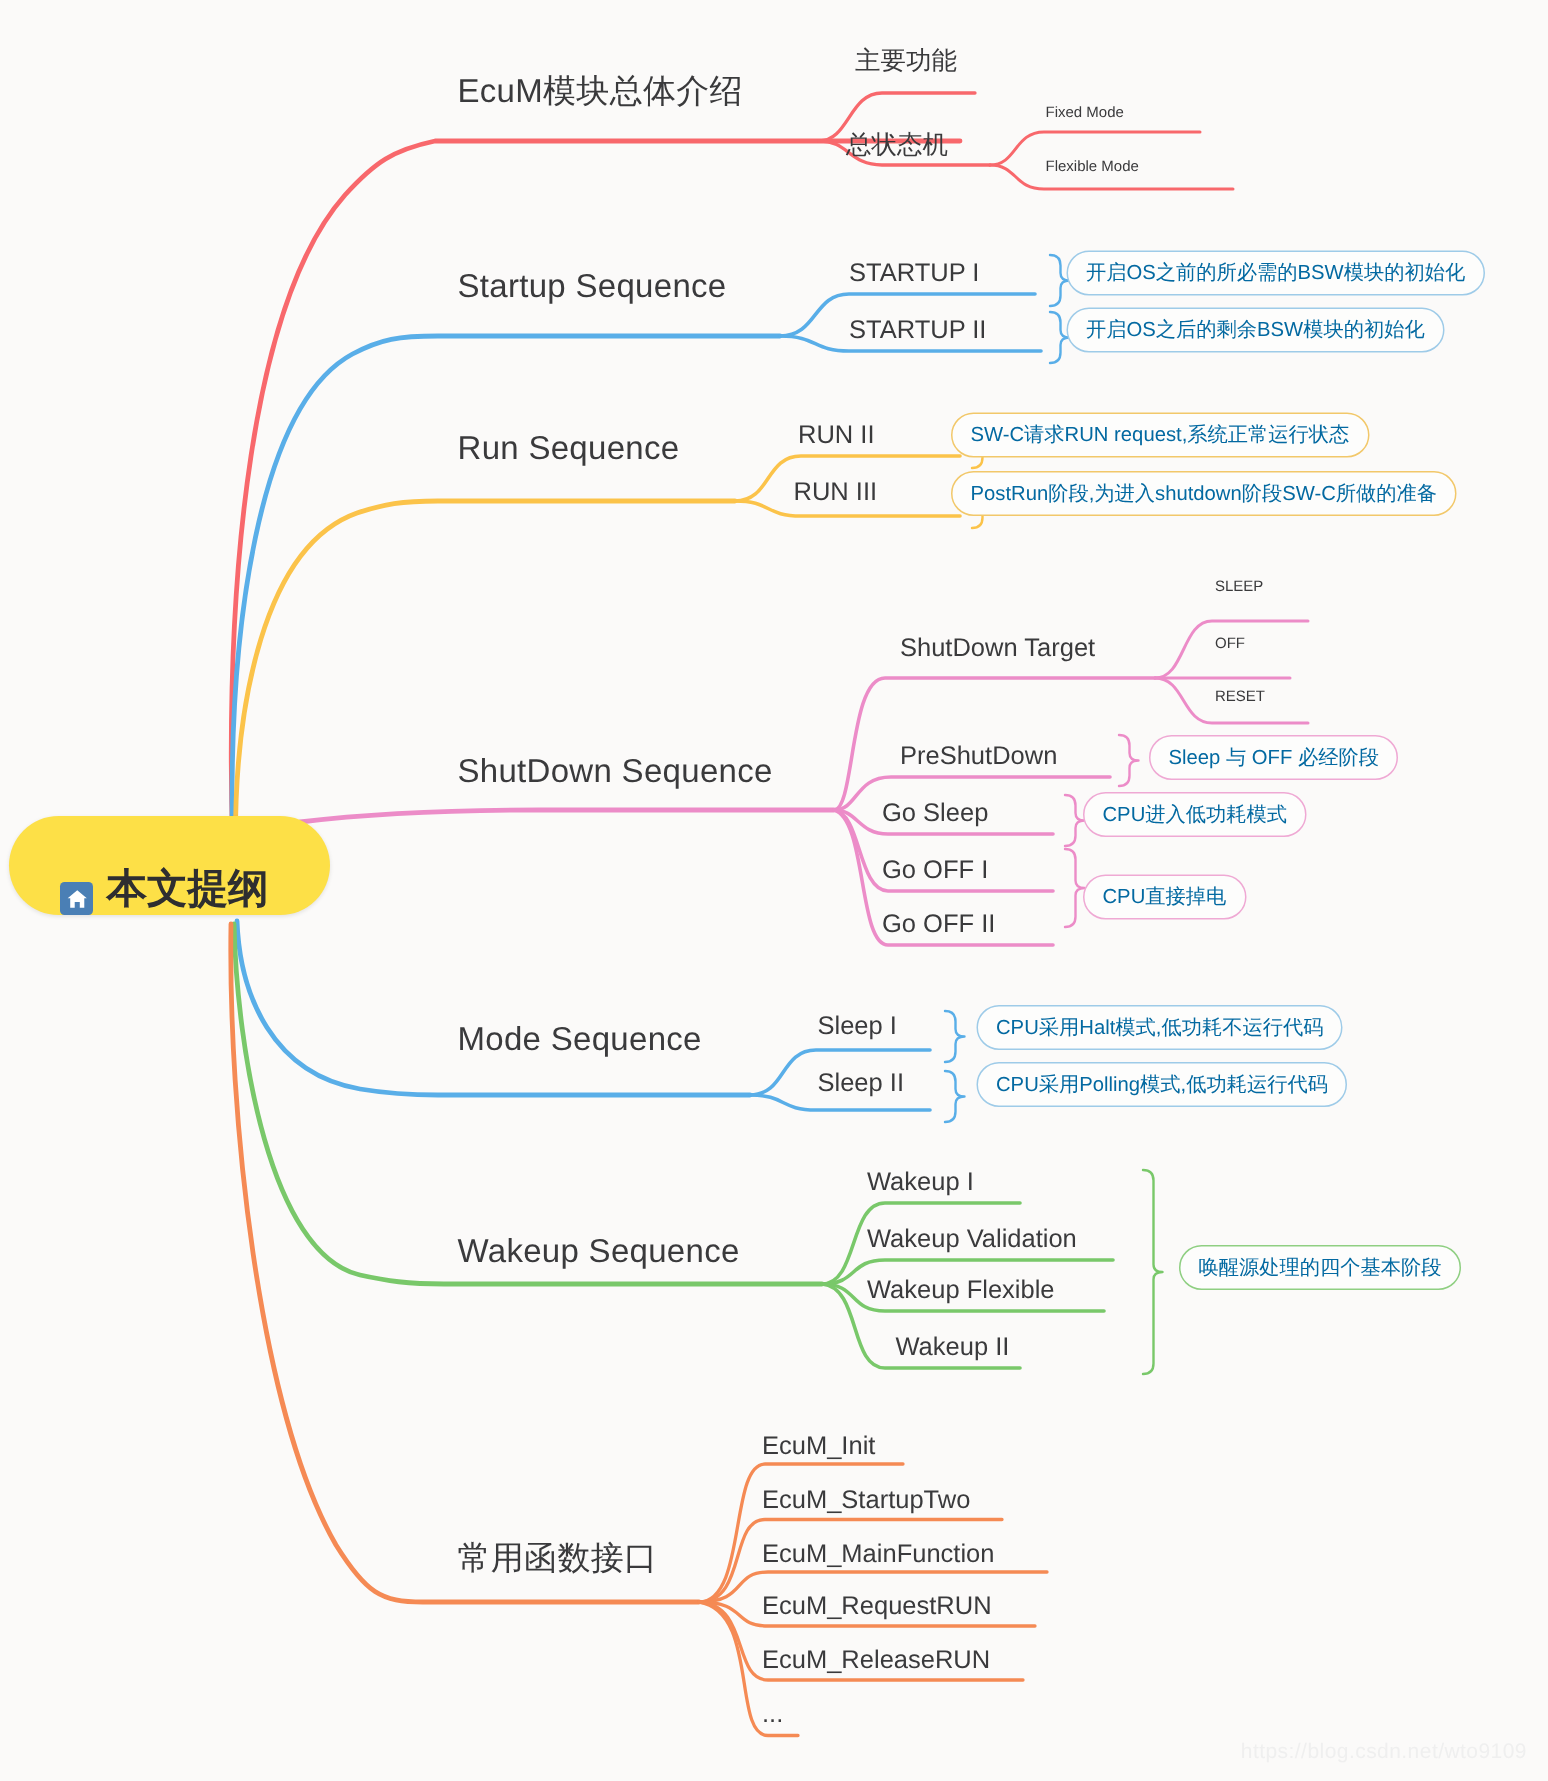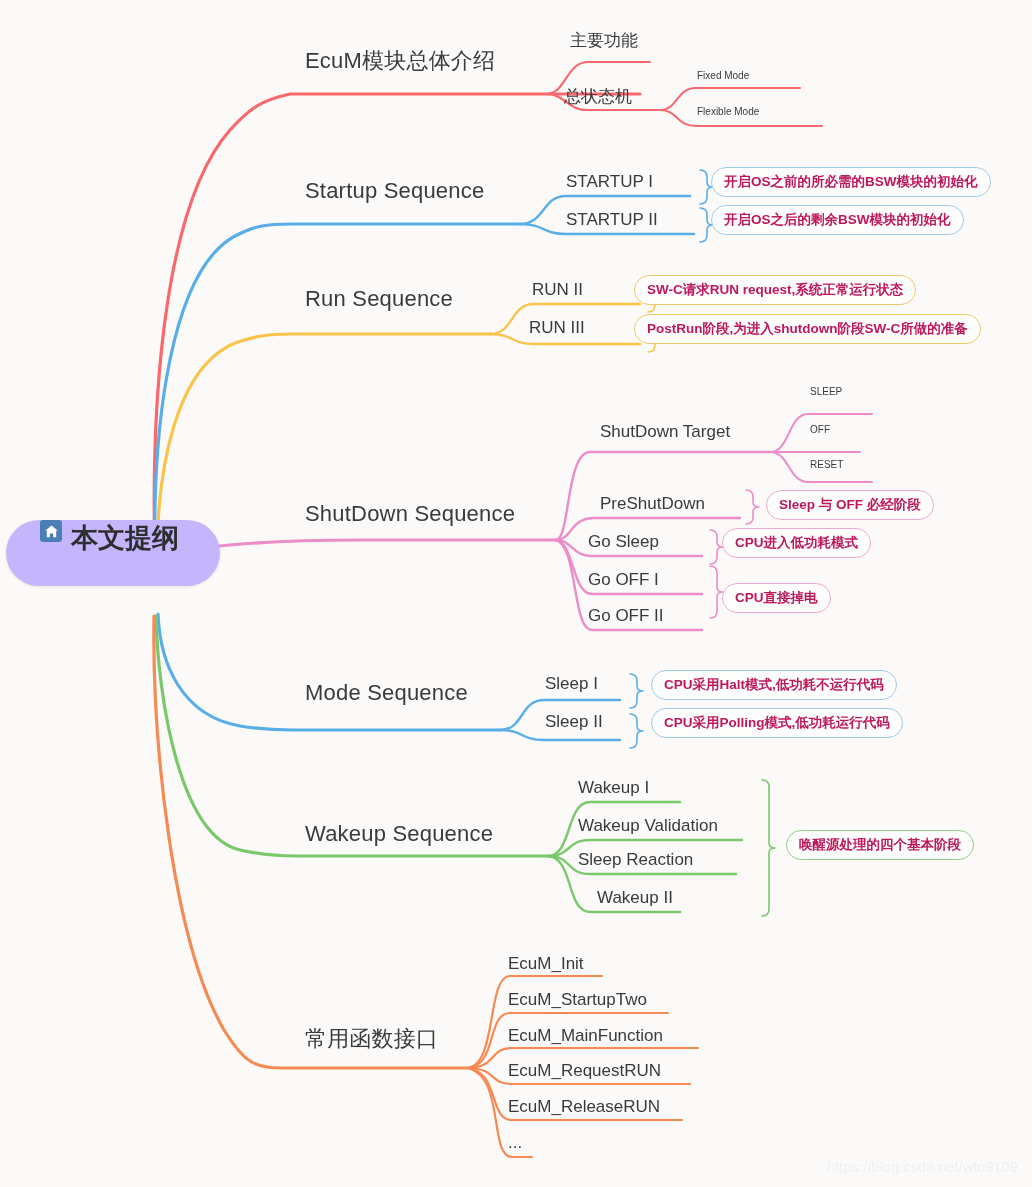"开启OS之前的所必需的BSW模块的初始化" .callout { color: #be185d -> #0369a1; font-weight: bold -> normal }
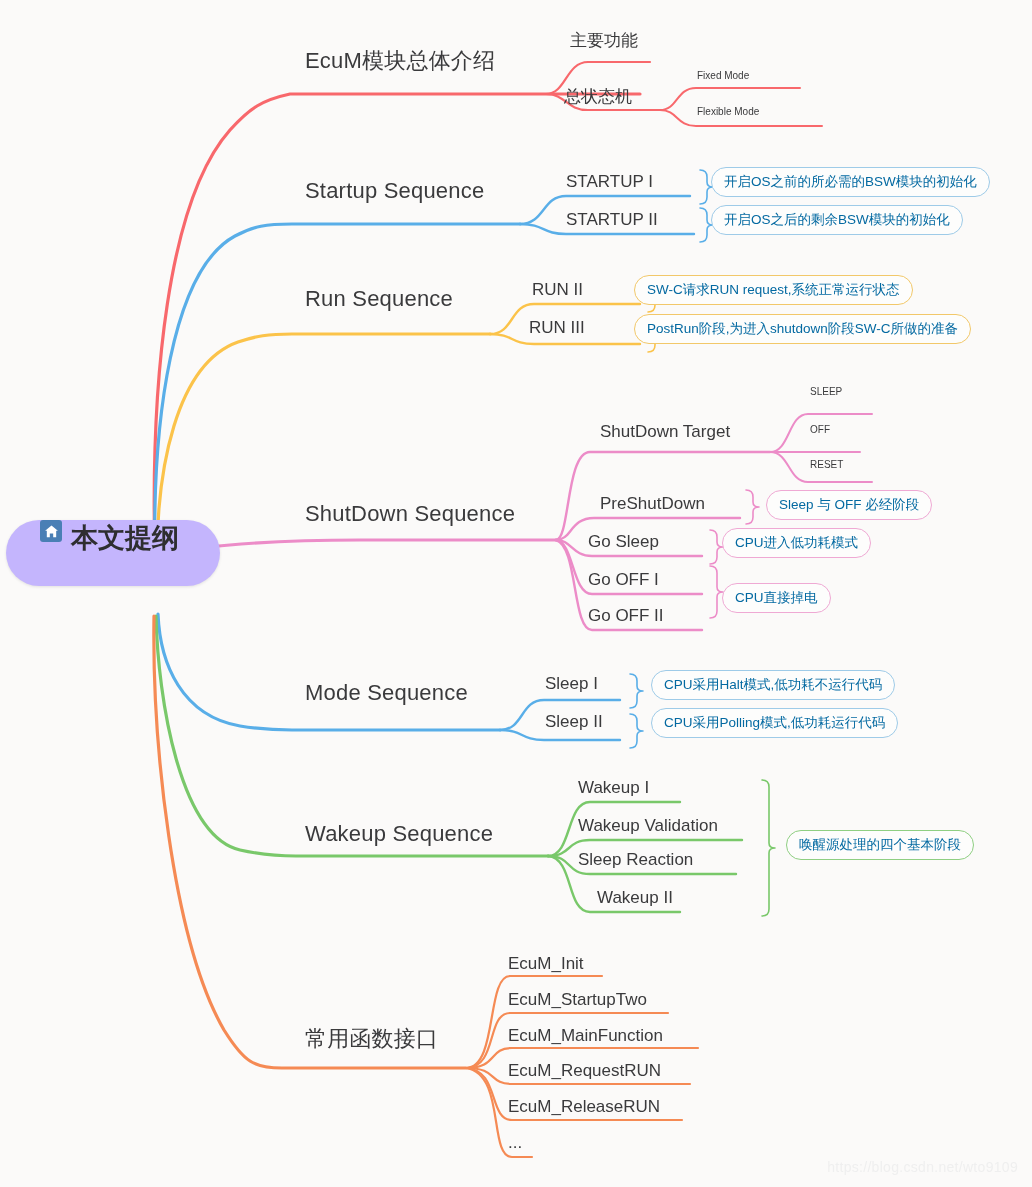"本文提纲" #root-node { align-items: flex-start -> flex-end; background: #c4b5fd -> #fde047; top: 520px -> 544px }
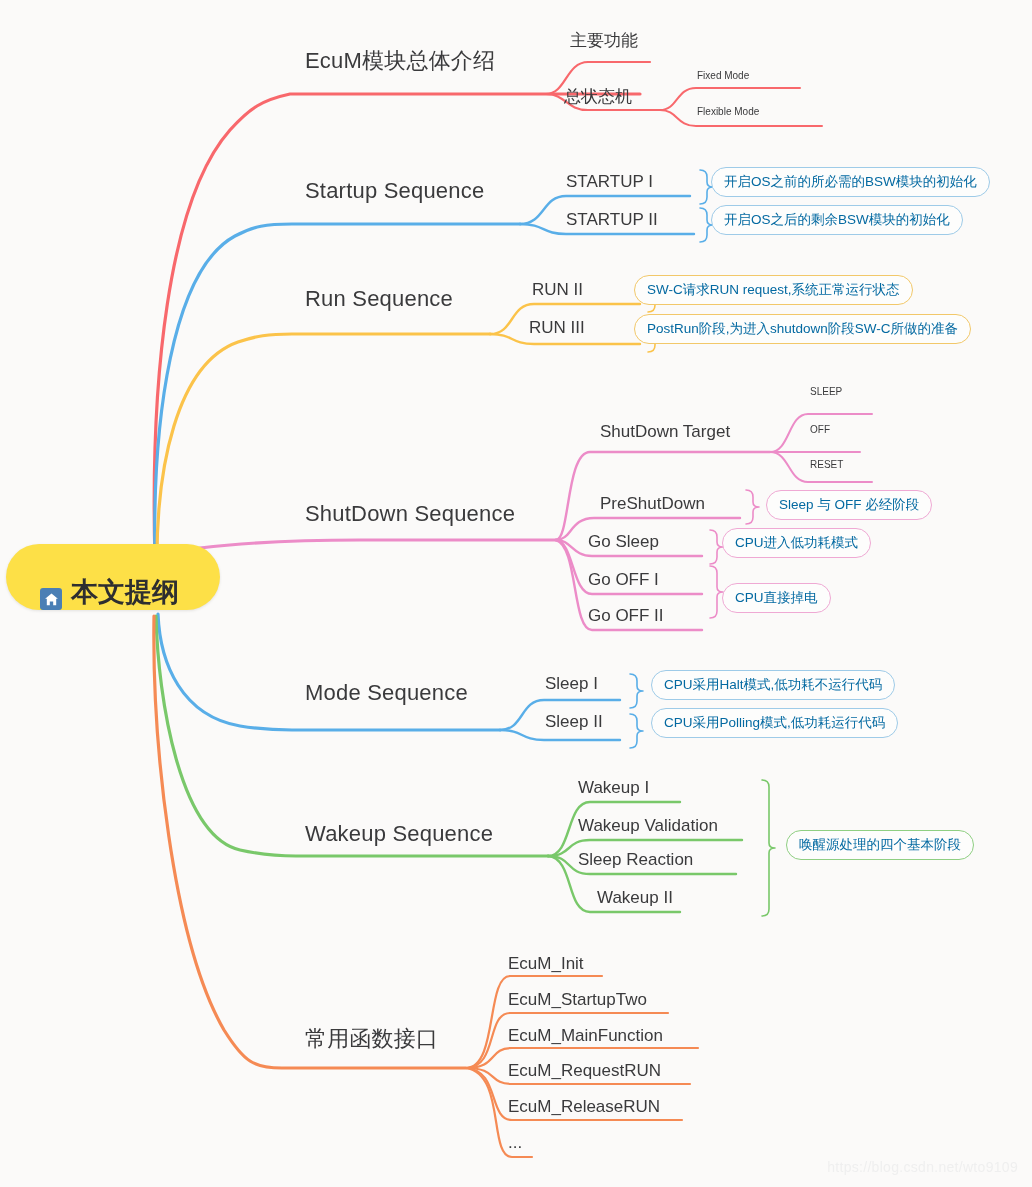"Sleep Reaction" div.node-label { text: Sleep Reaction -> Wakeup Flexible }
